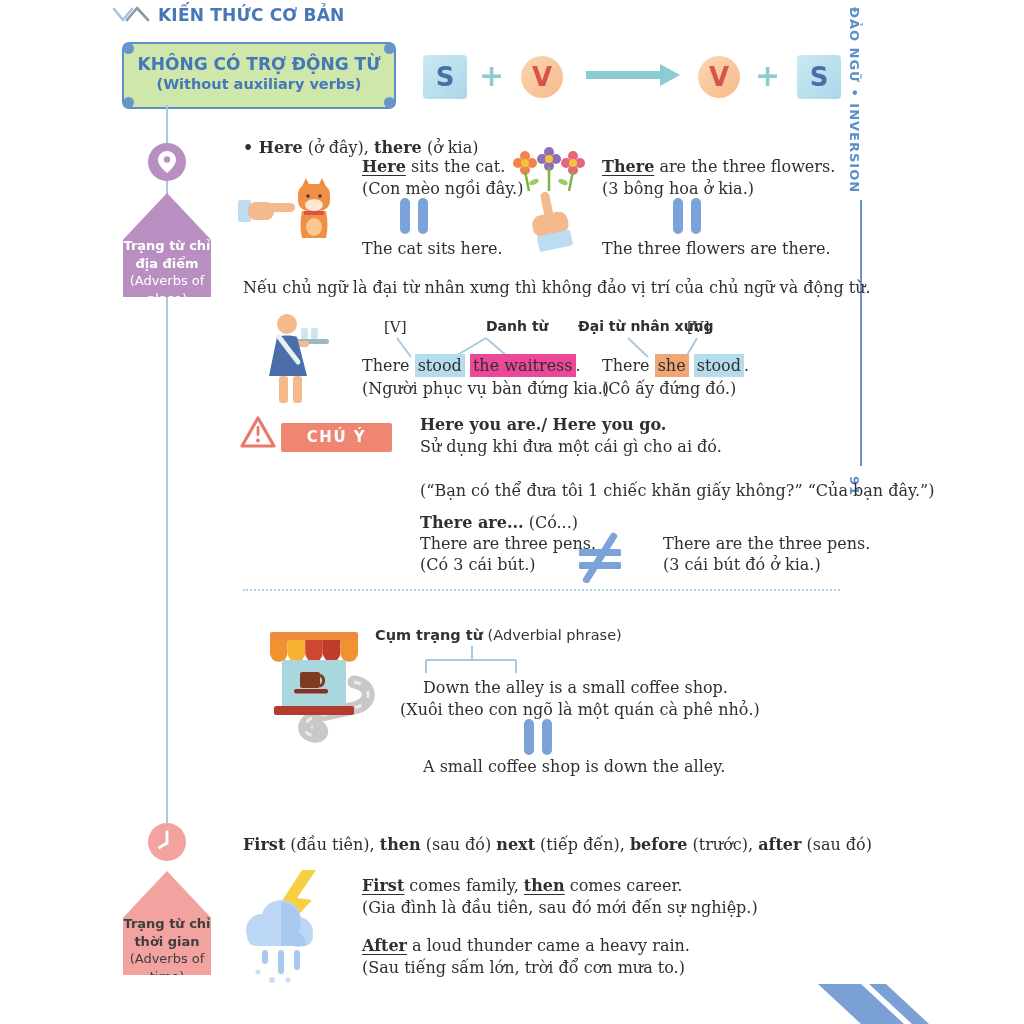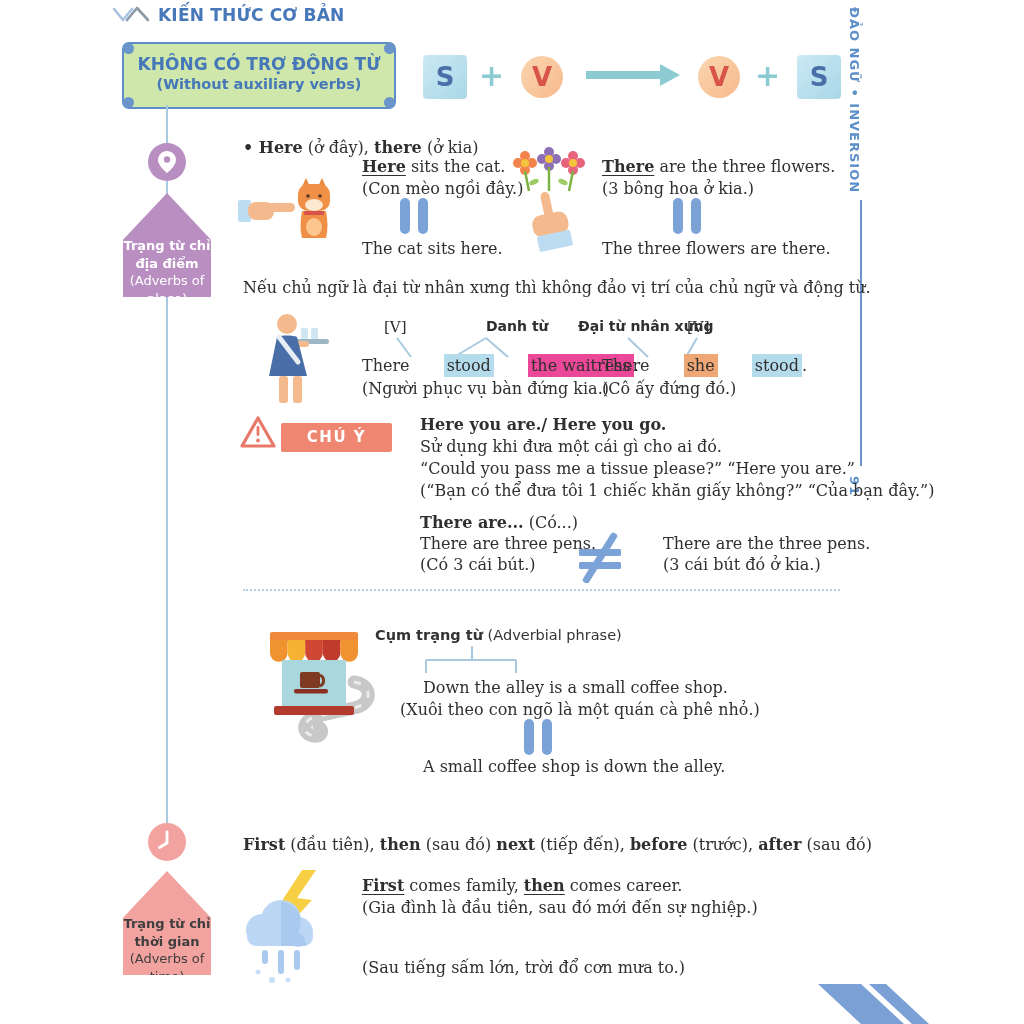"stood" .hl { margin-left: 29px -> none }
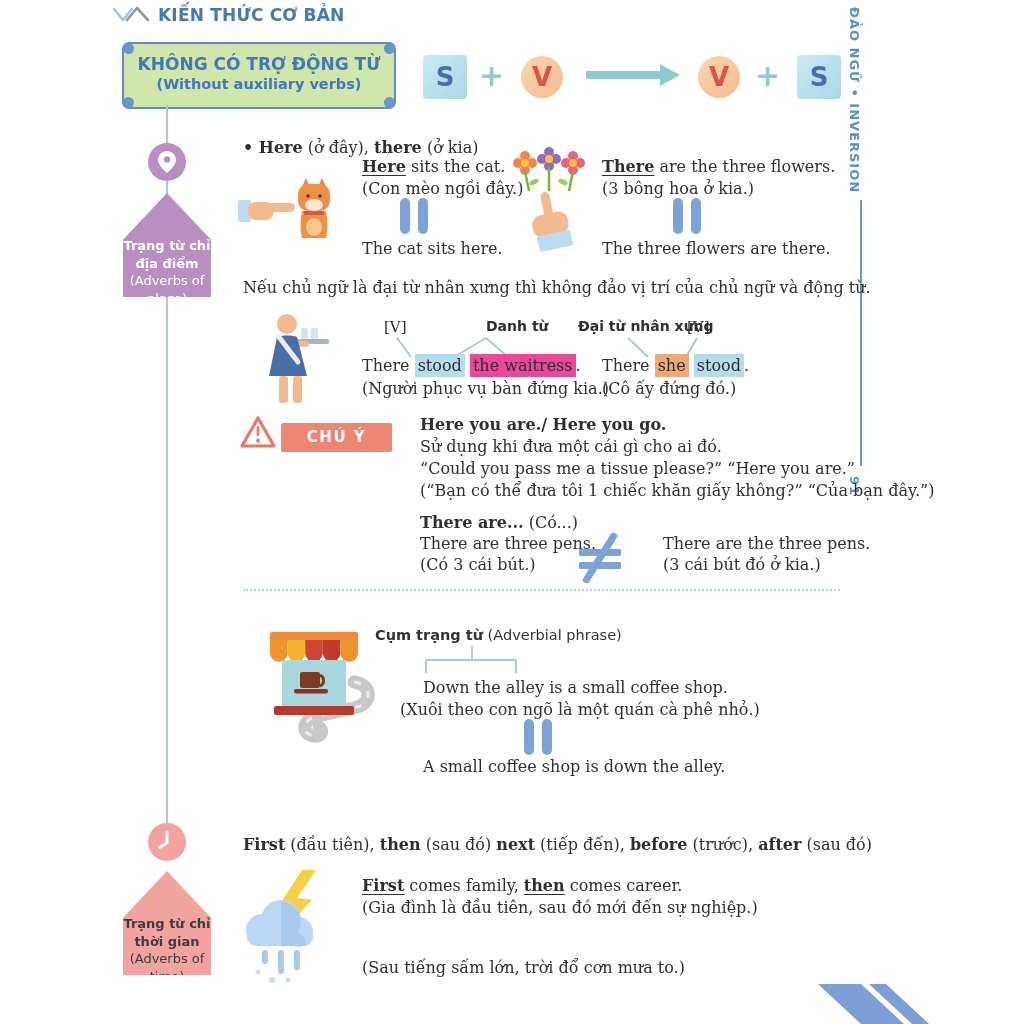"“Could you pass me a" div.abs { html: <div>“Could you pass me a tissue please?” “Here you are.”</div> -> none }
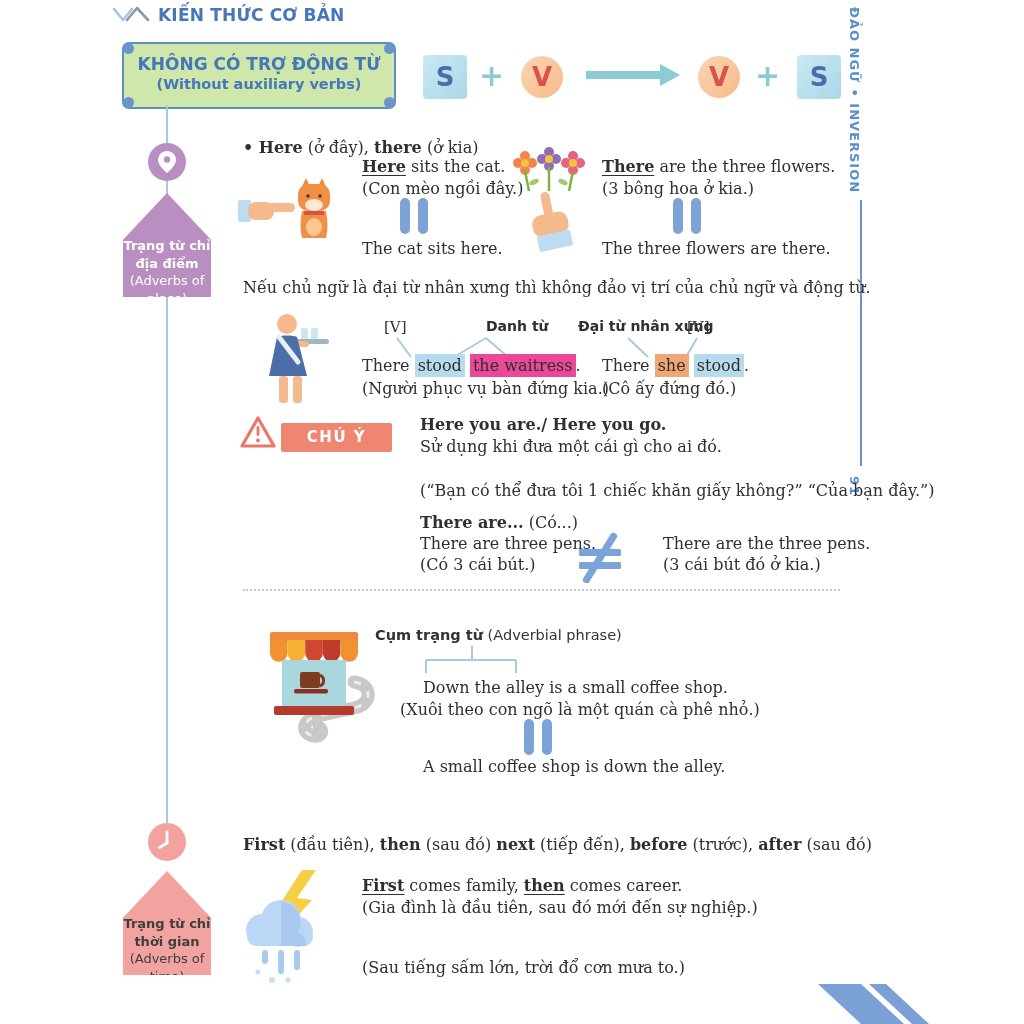"After a loud thunder came" div.abs { html: none -> <div> <span>After</span><span> a loud thunder came a heavy rain.</span> </div> }
